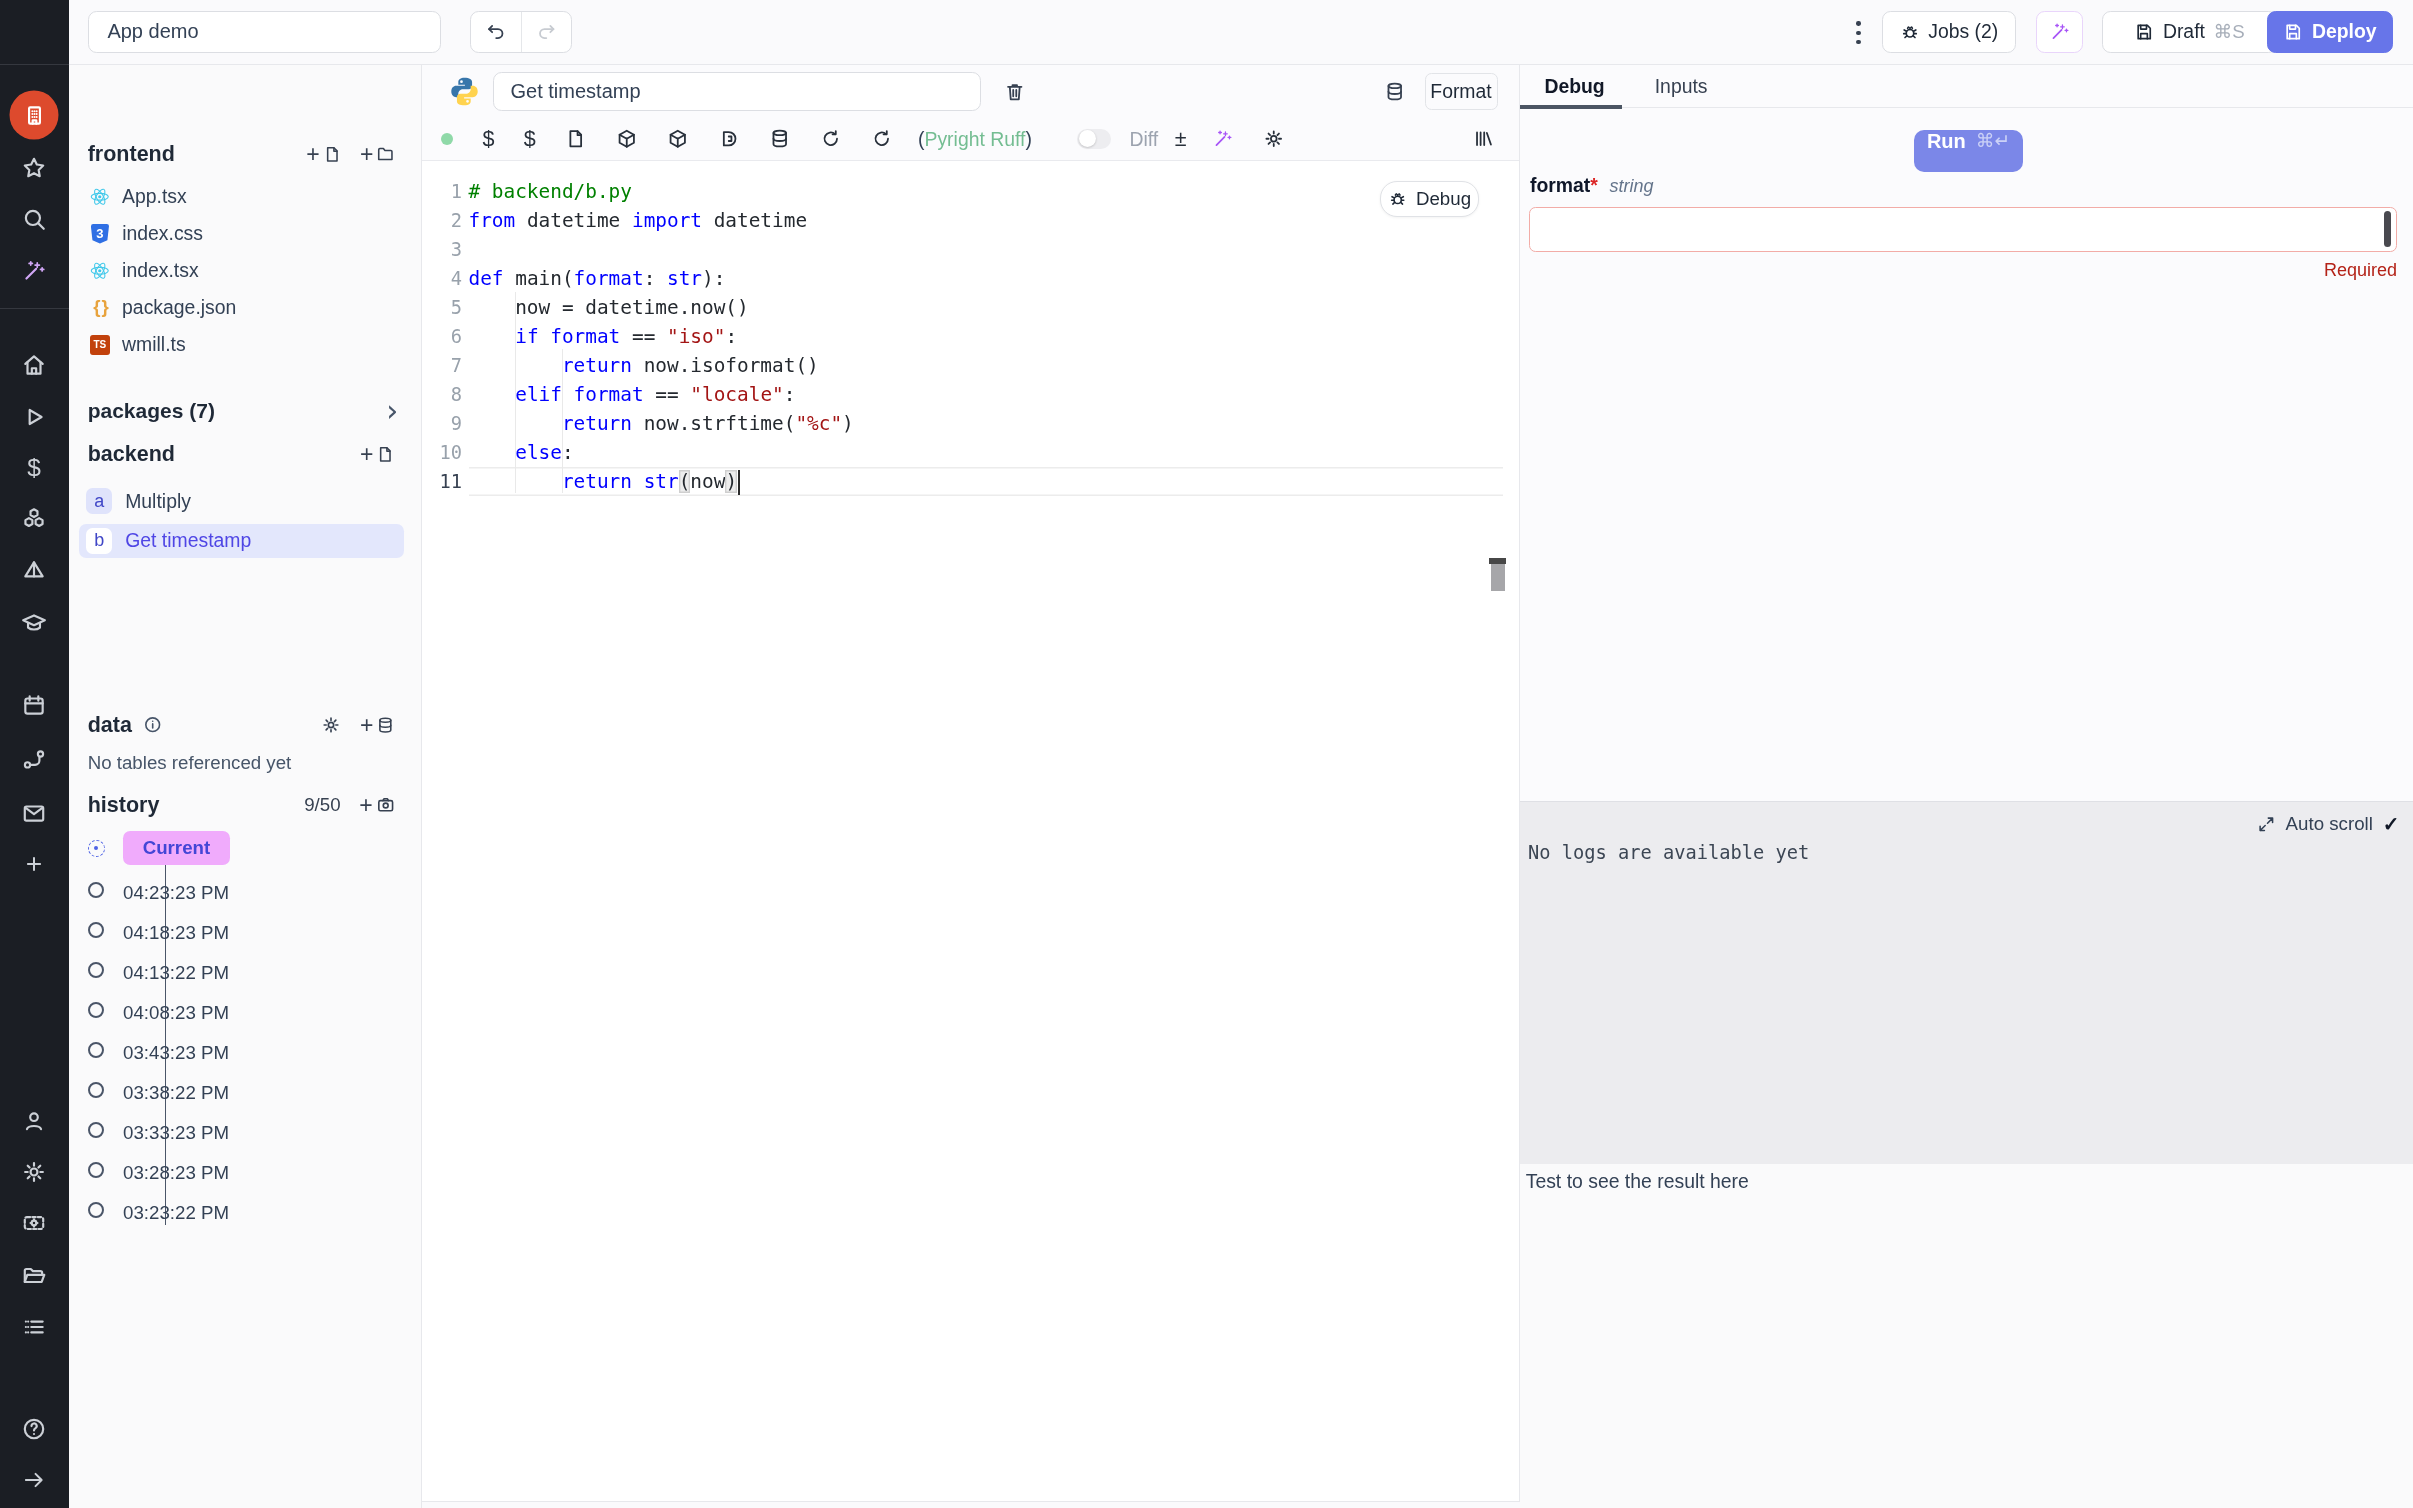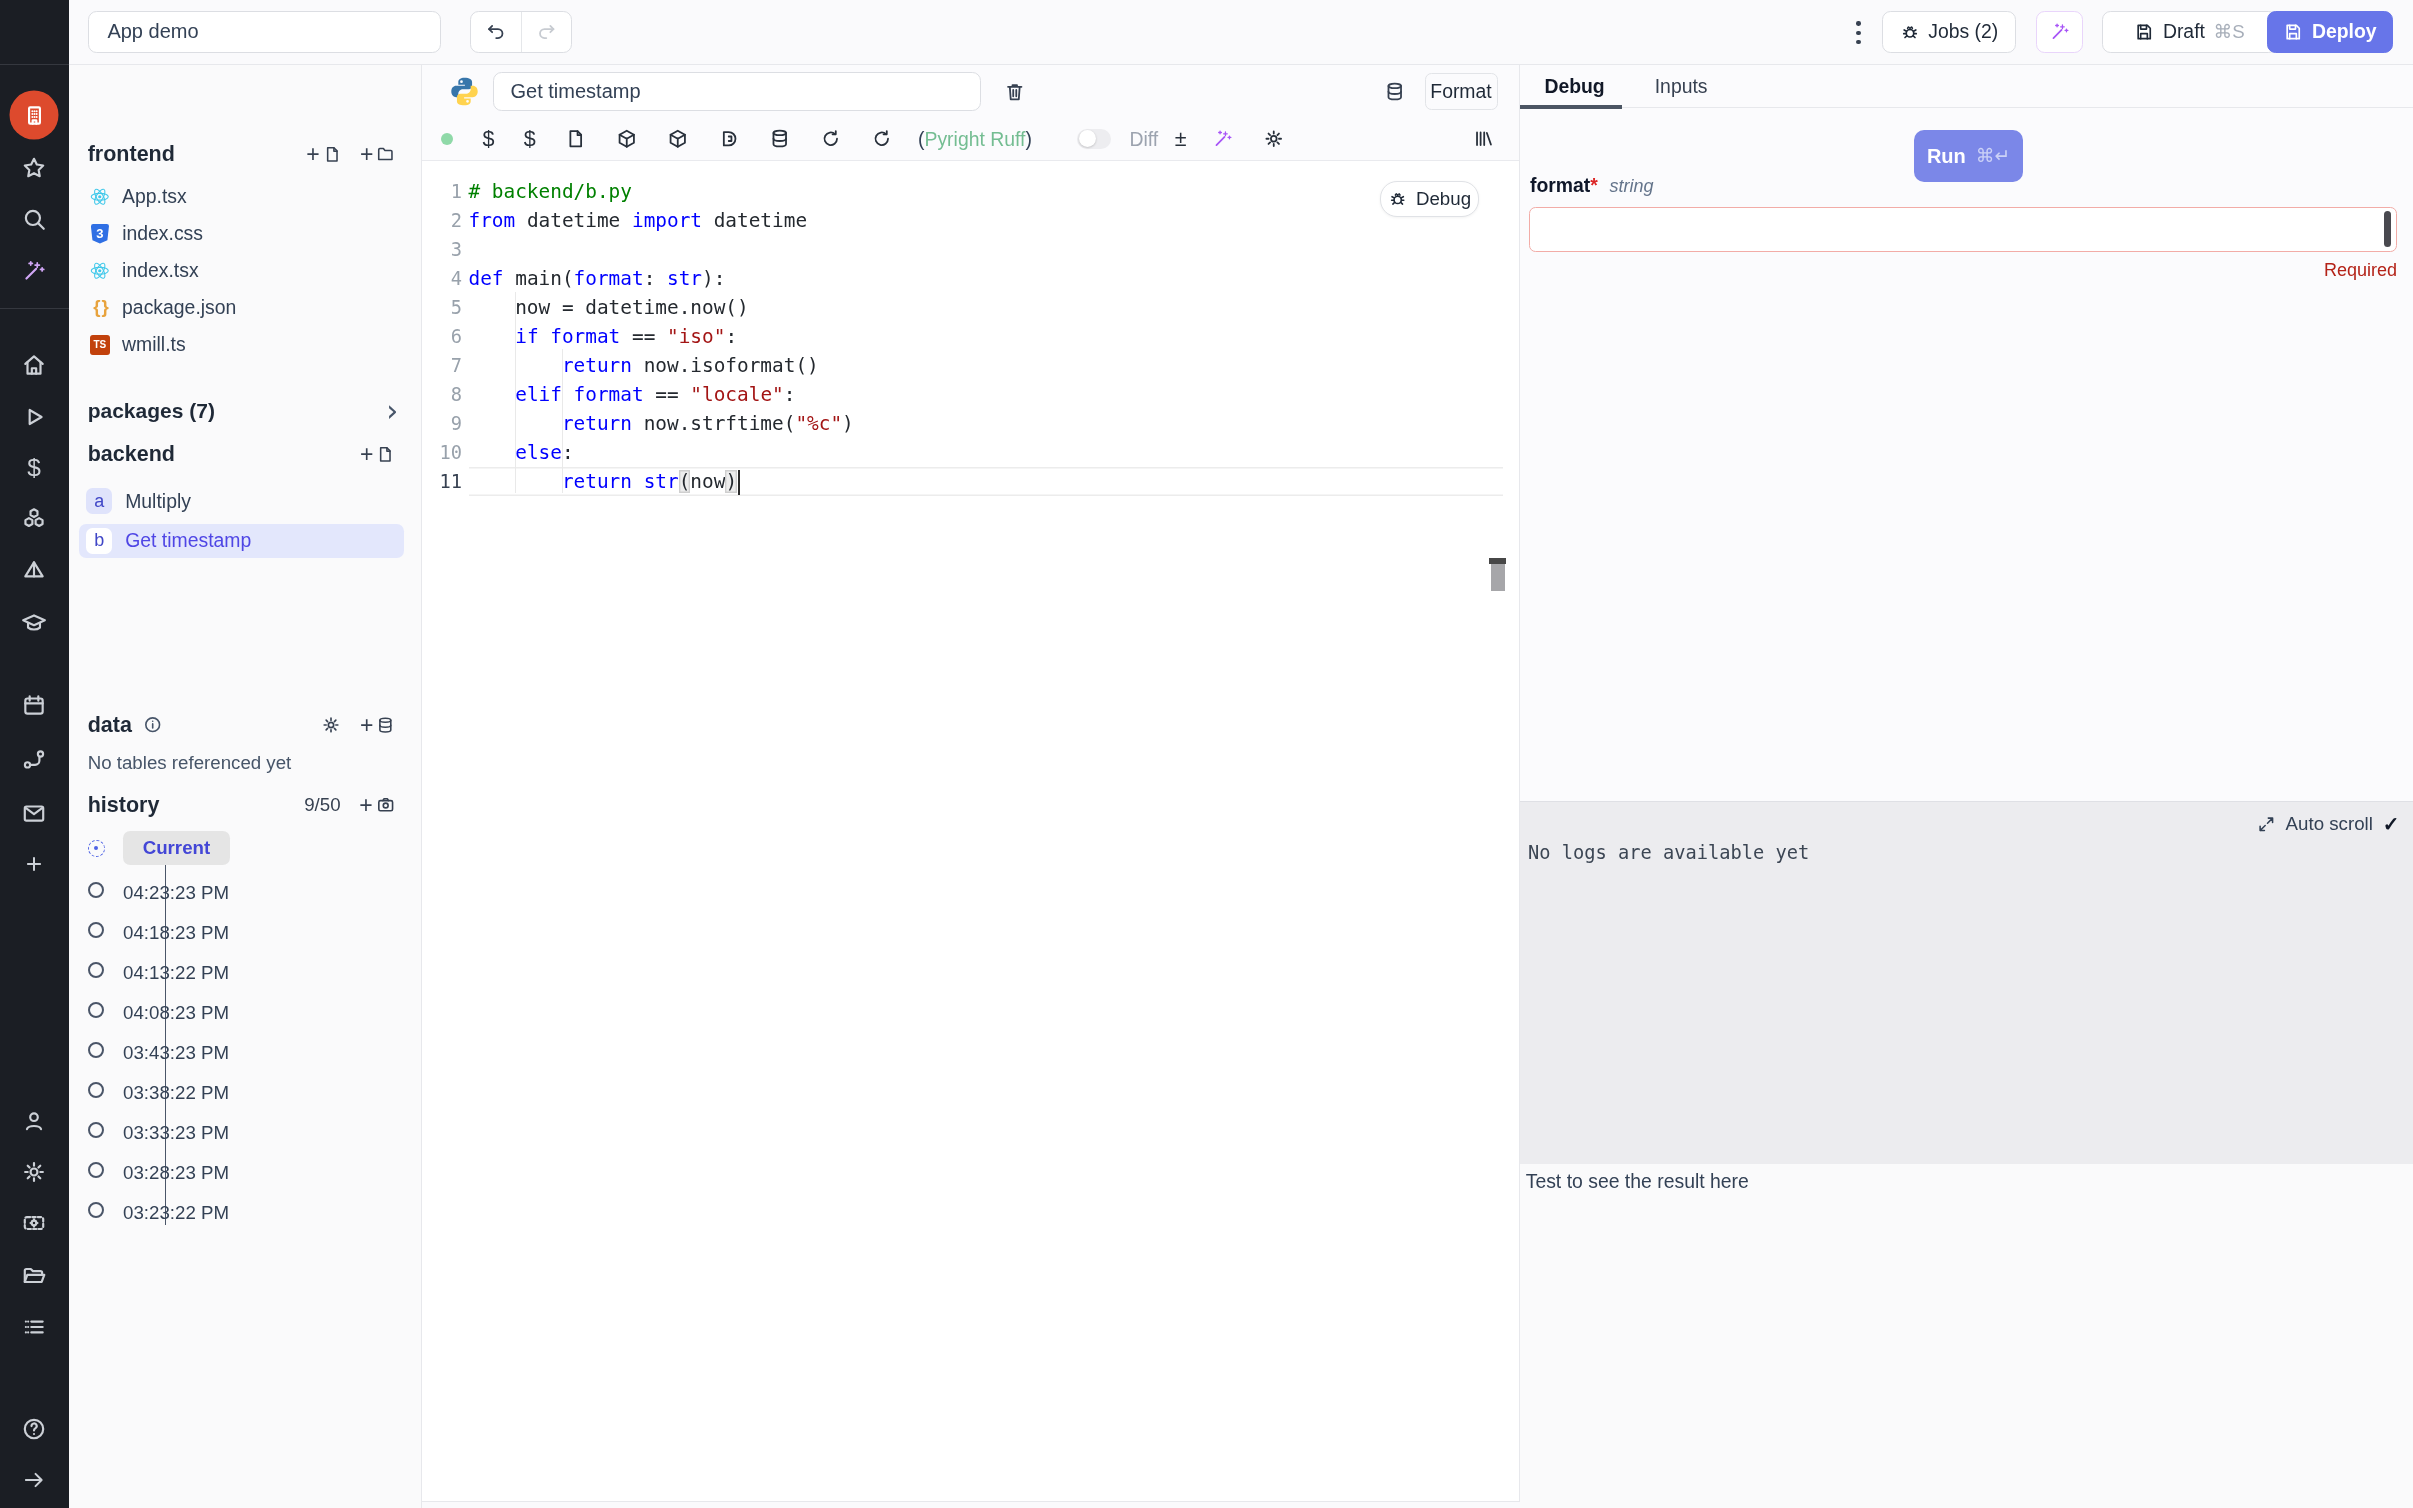"Run" .run-btn { align-items: center -> none; height: 52px -> 42px }
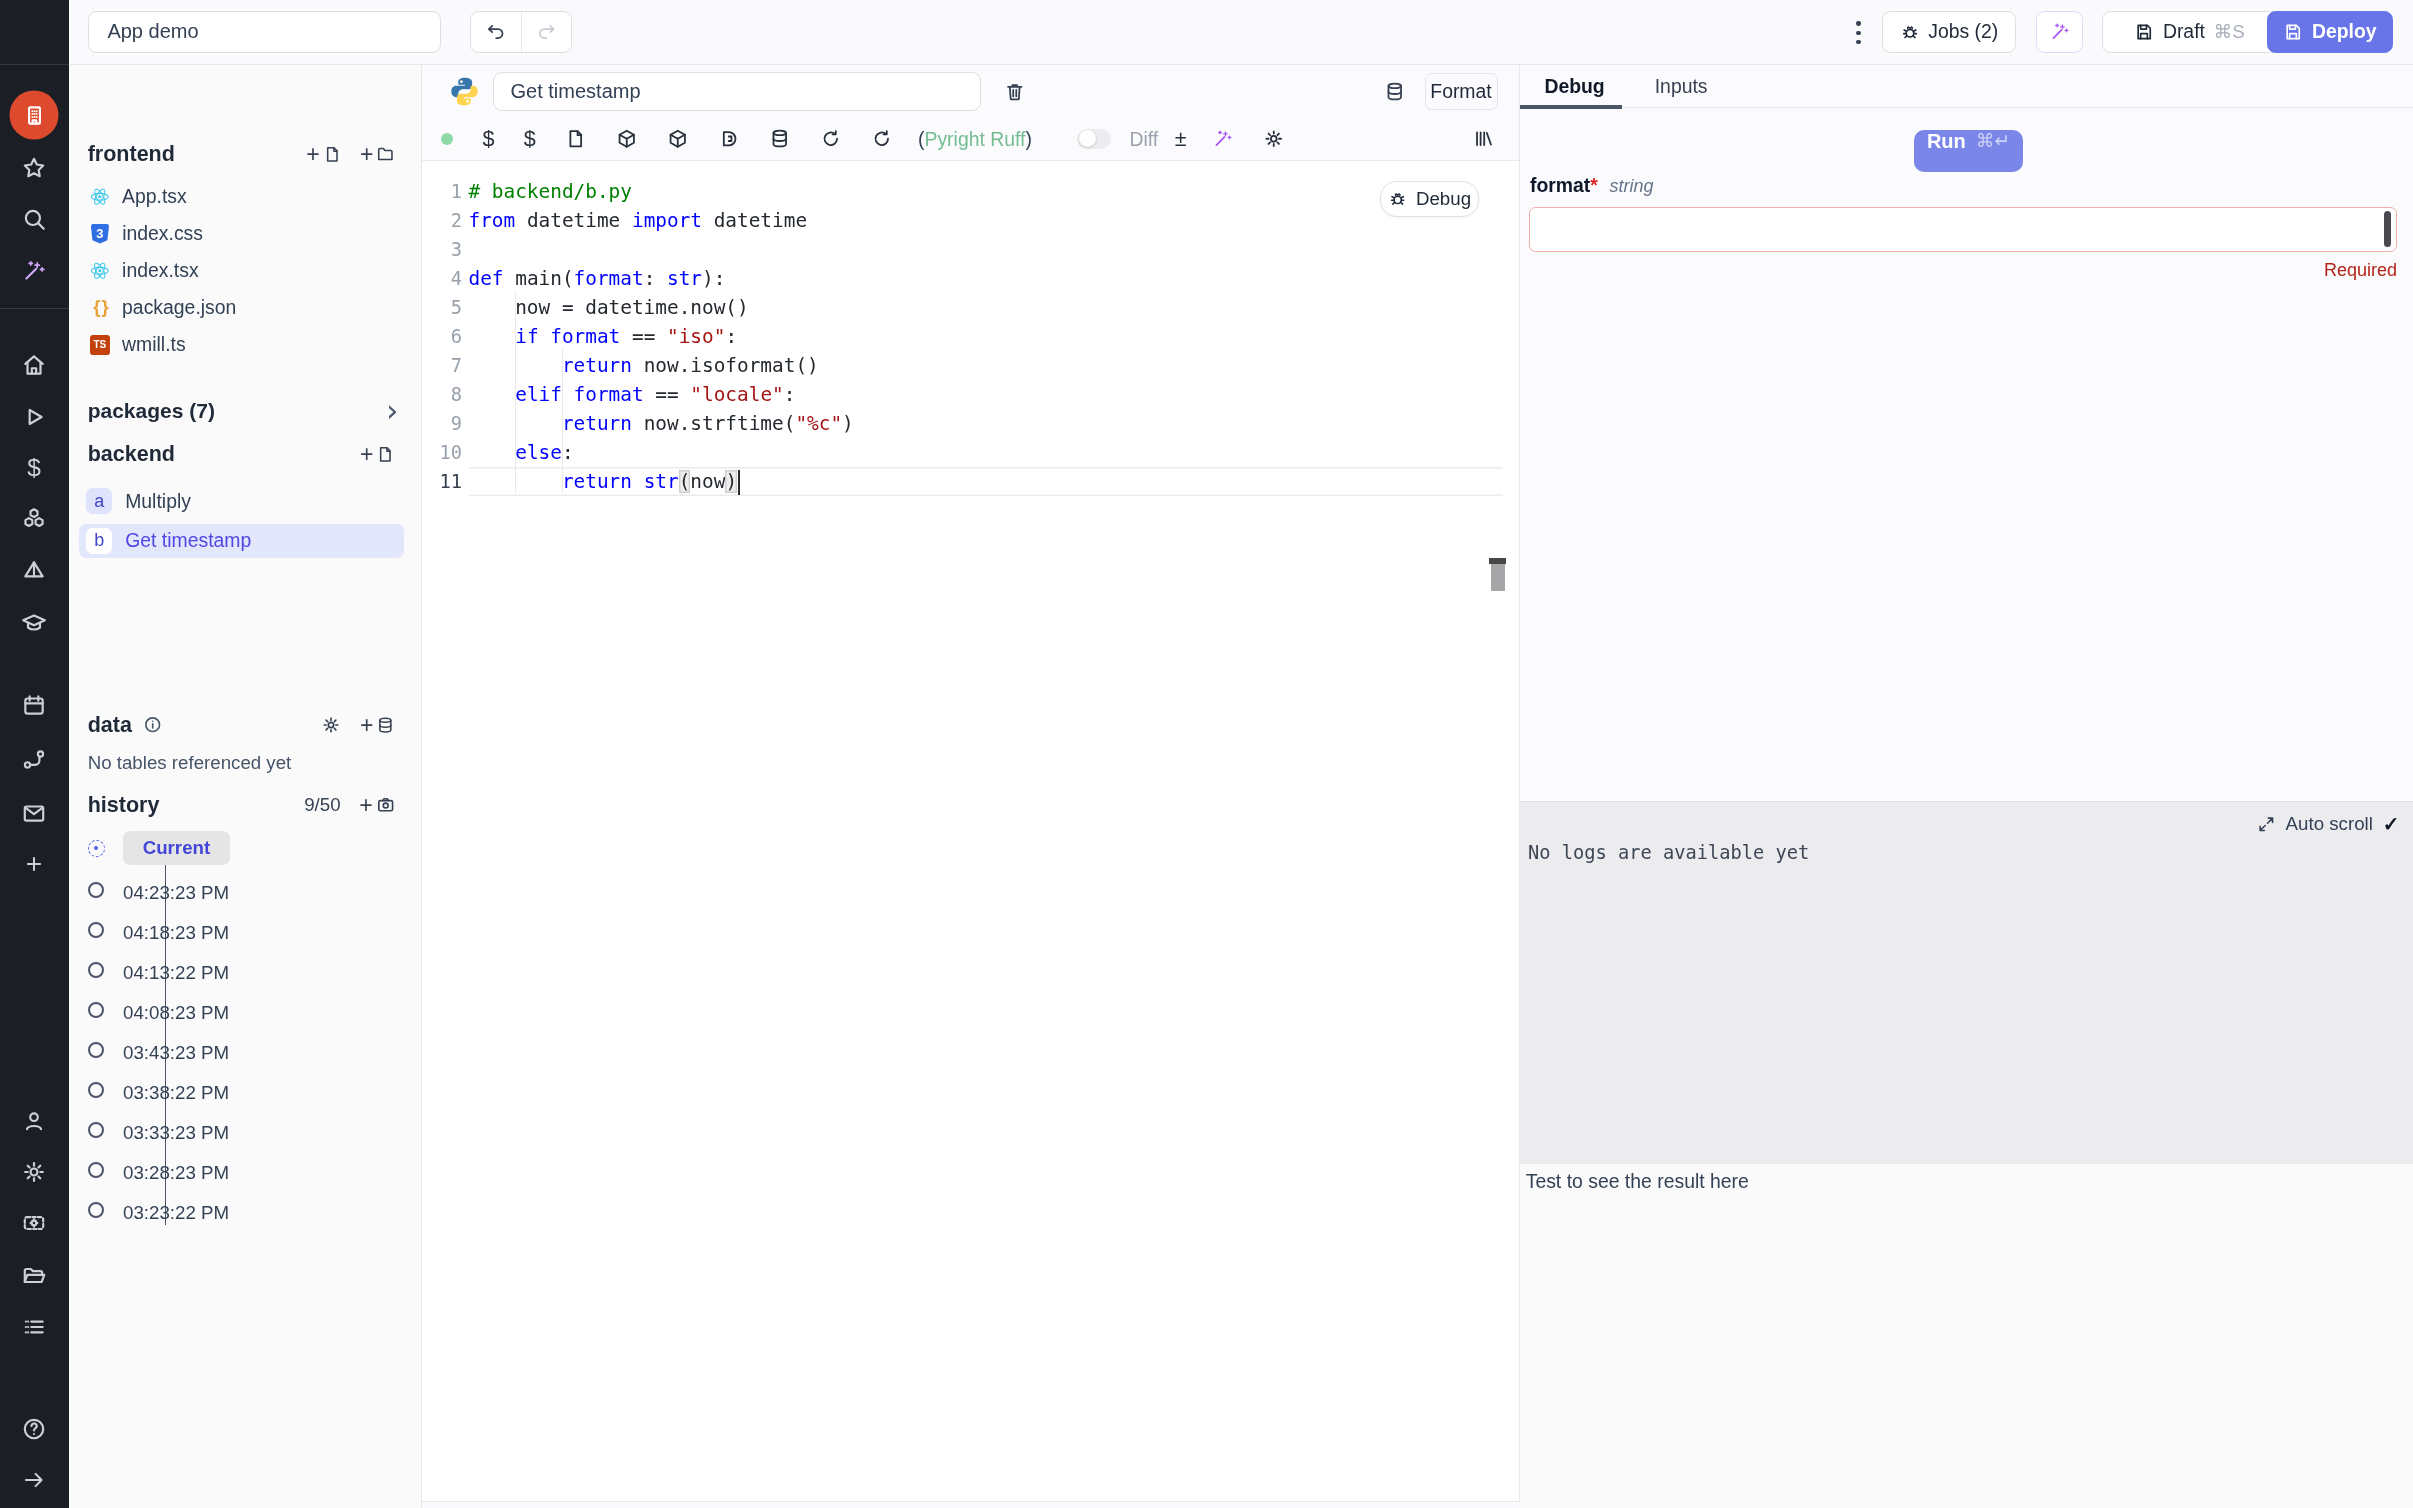"Current" .cur-pill { background: #e5e5e5 -> #f0abfc }
